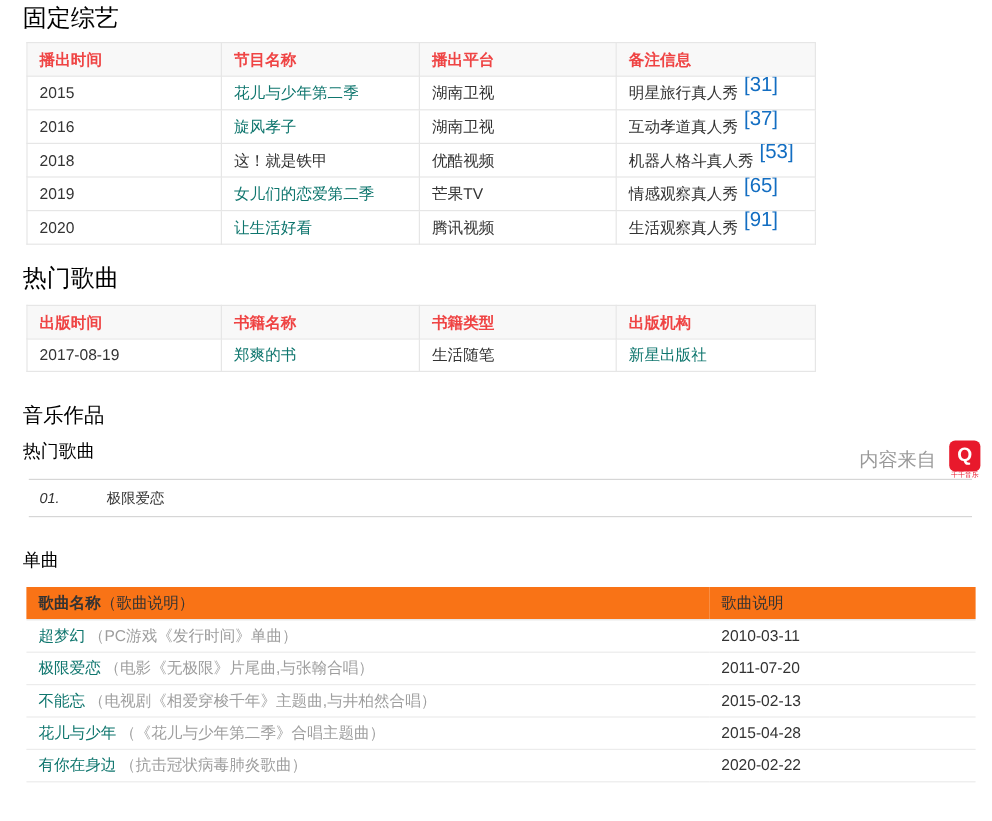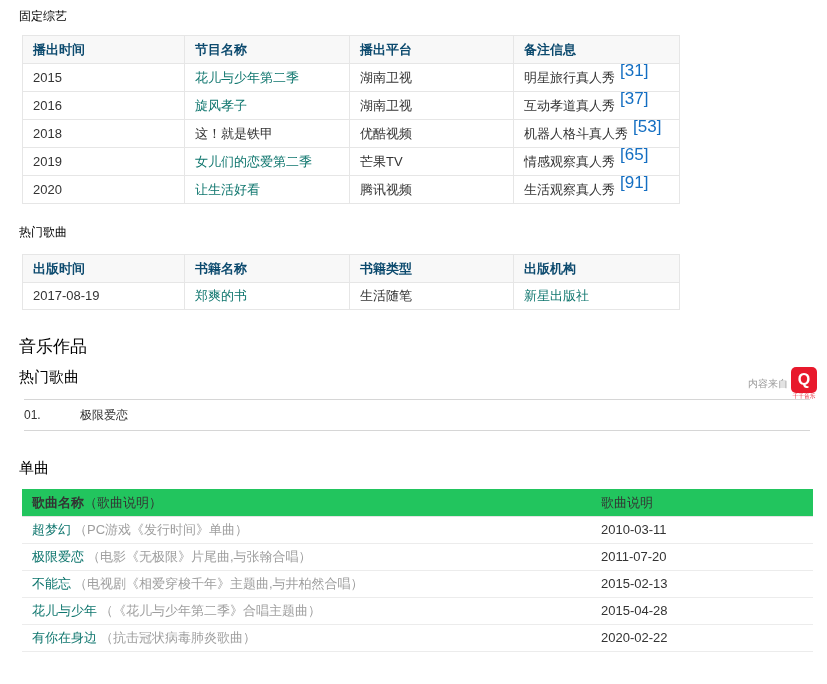"固定综艺" h3.sec { font-size: 12px -> 20px }
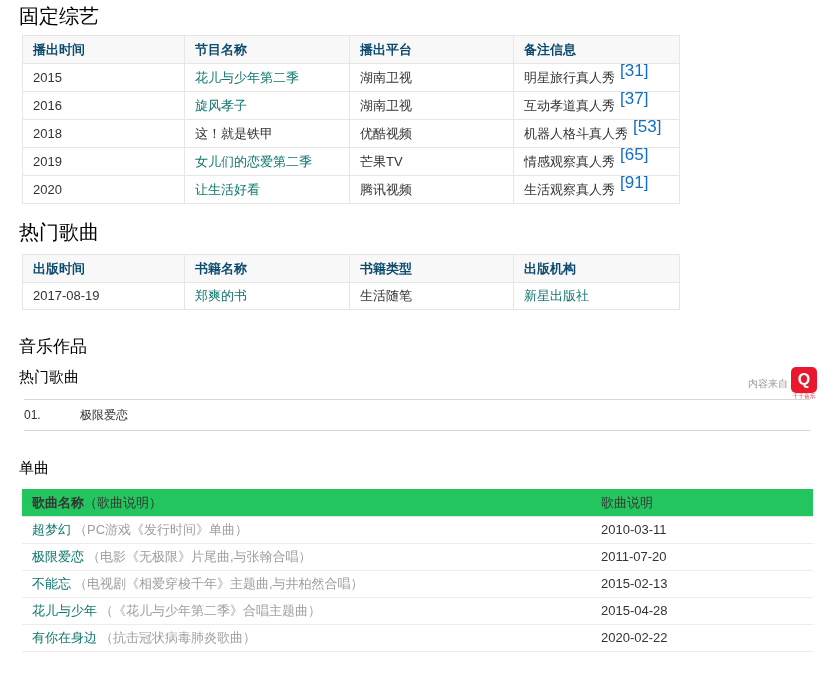"播出时间" table.btable th { color: #0c4a6e -> #ef4444 }
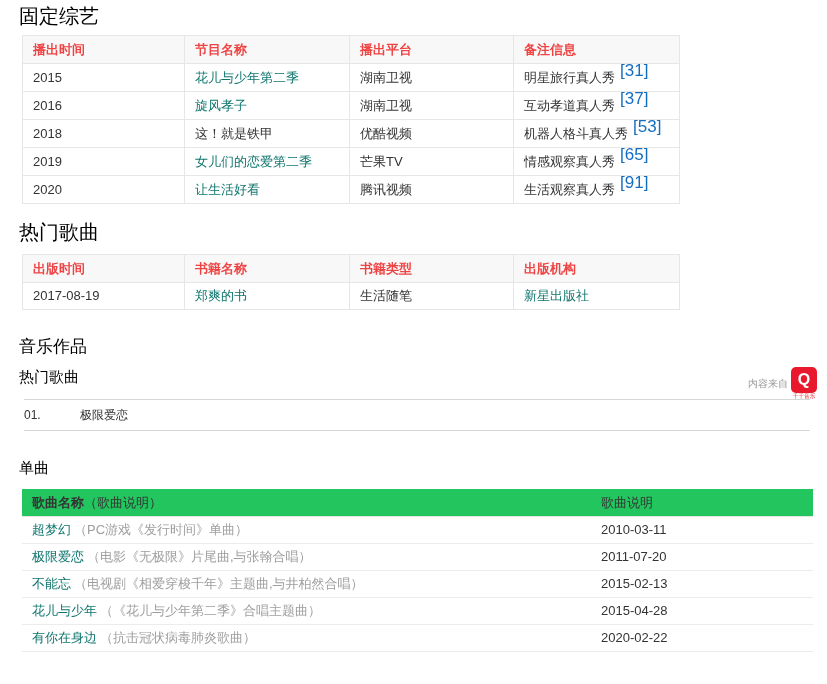"内容来自" .source-label { font-size: 10px -> 16px; margin-right: 0 -> 8px }
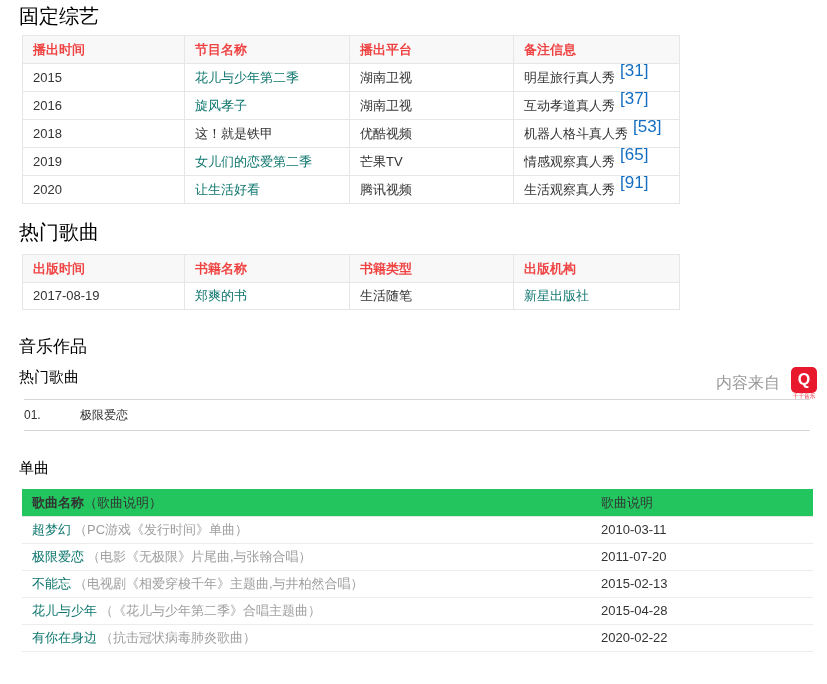"01." .hot-idx { font-style: none -> italic; margin-left: none -> 9px }
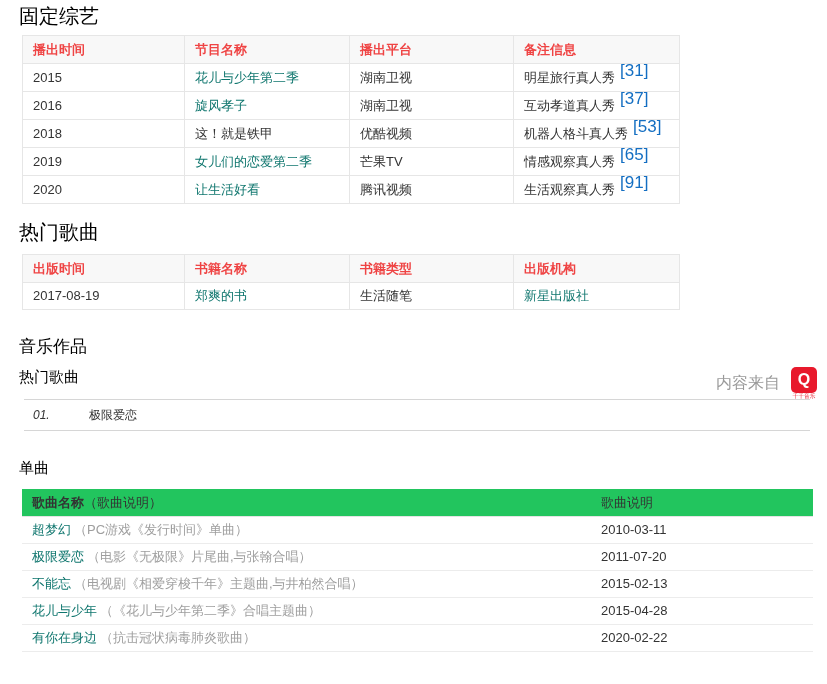"歌曲名称（歌曲说明）" table.stable th { background: #22c55e -> #f97316 }
